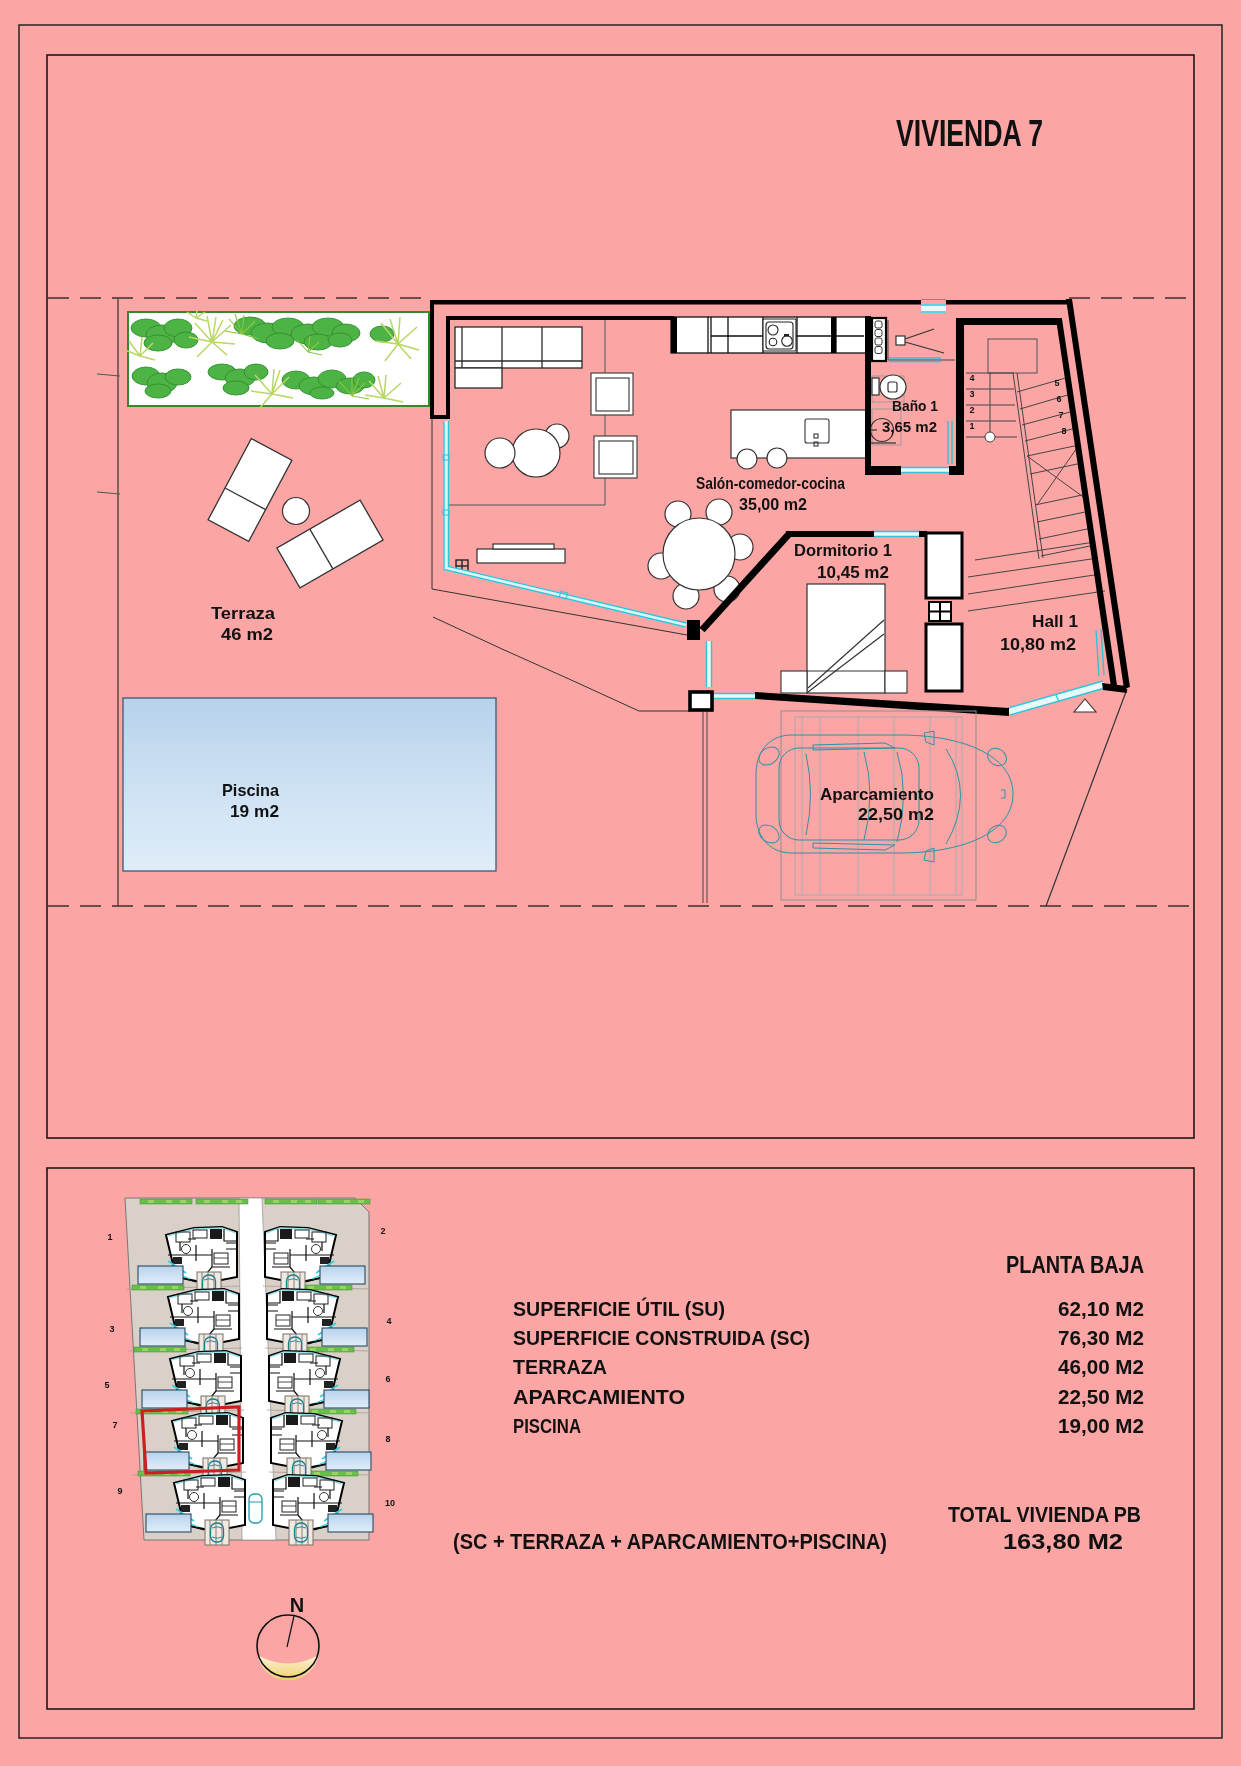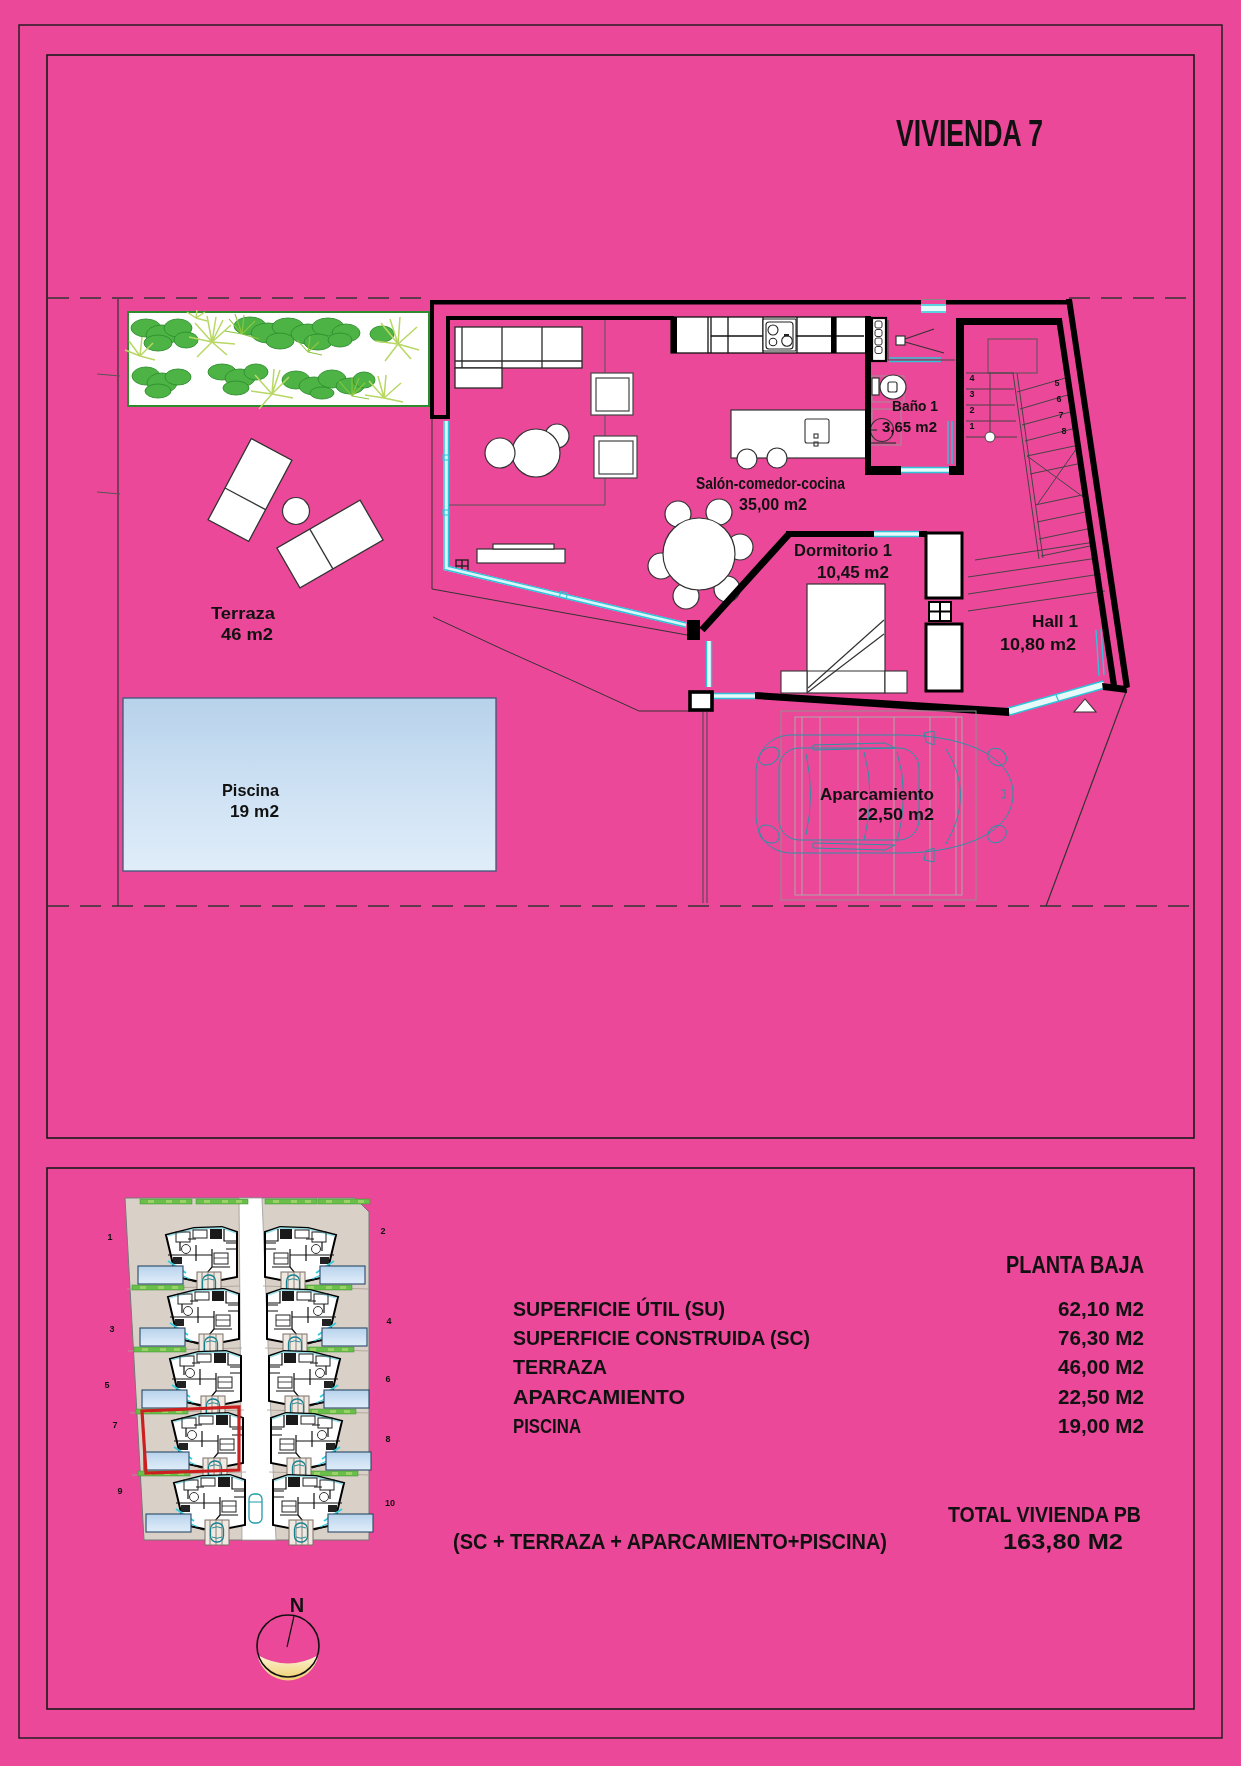"VIVIENDA 7" #page { background: #ec4899 -> #fca5a5 }
